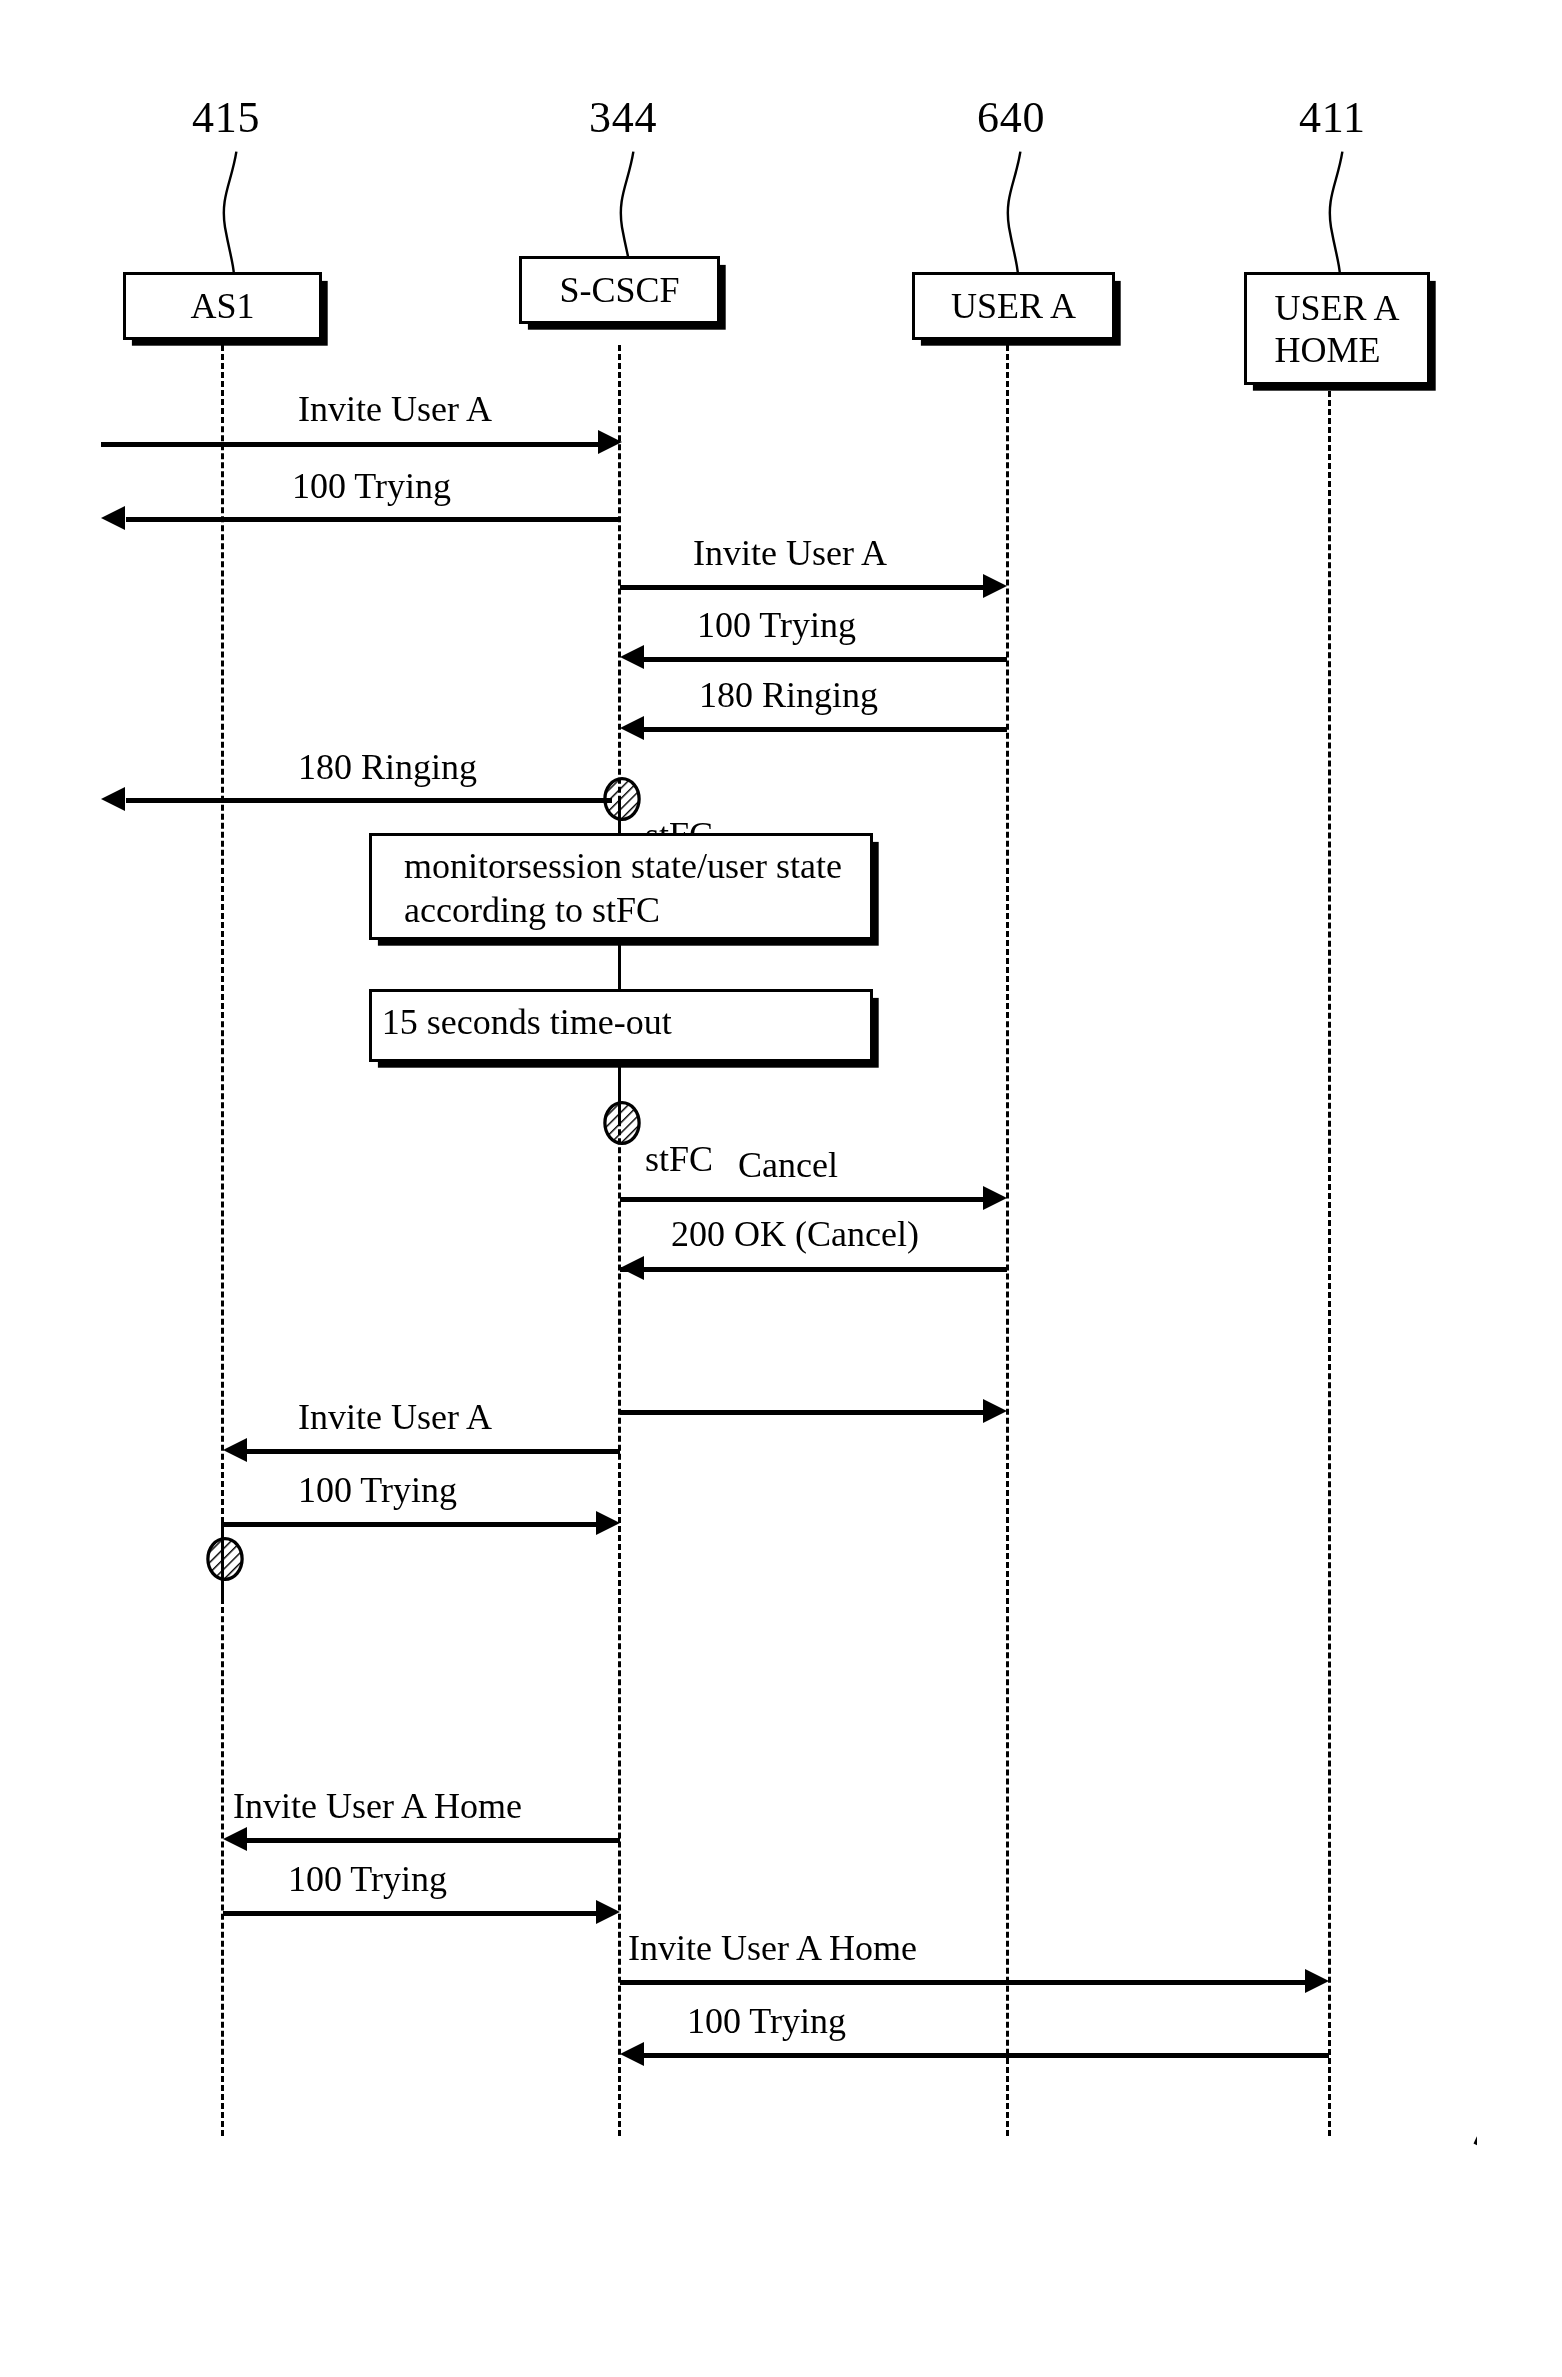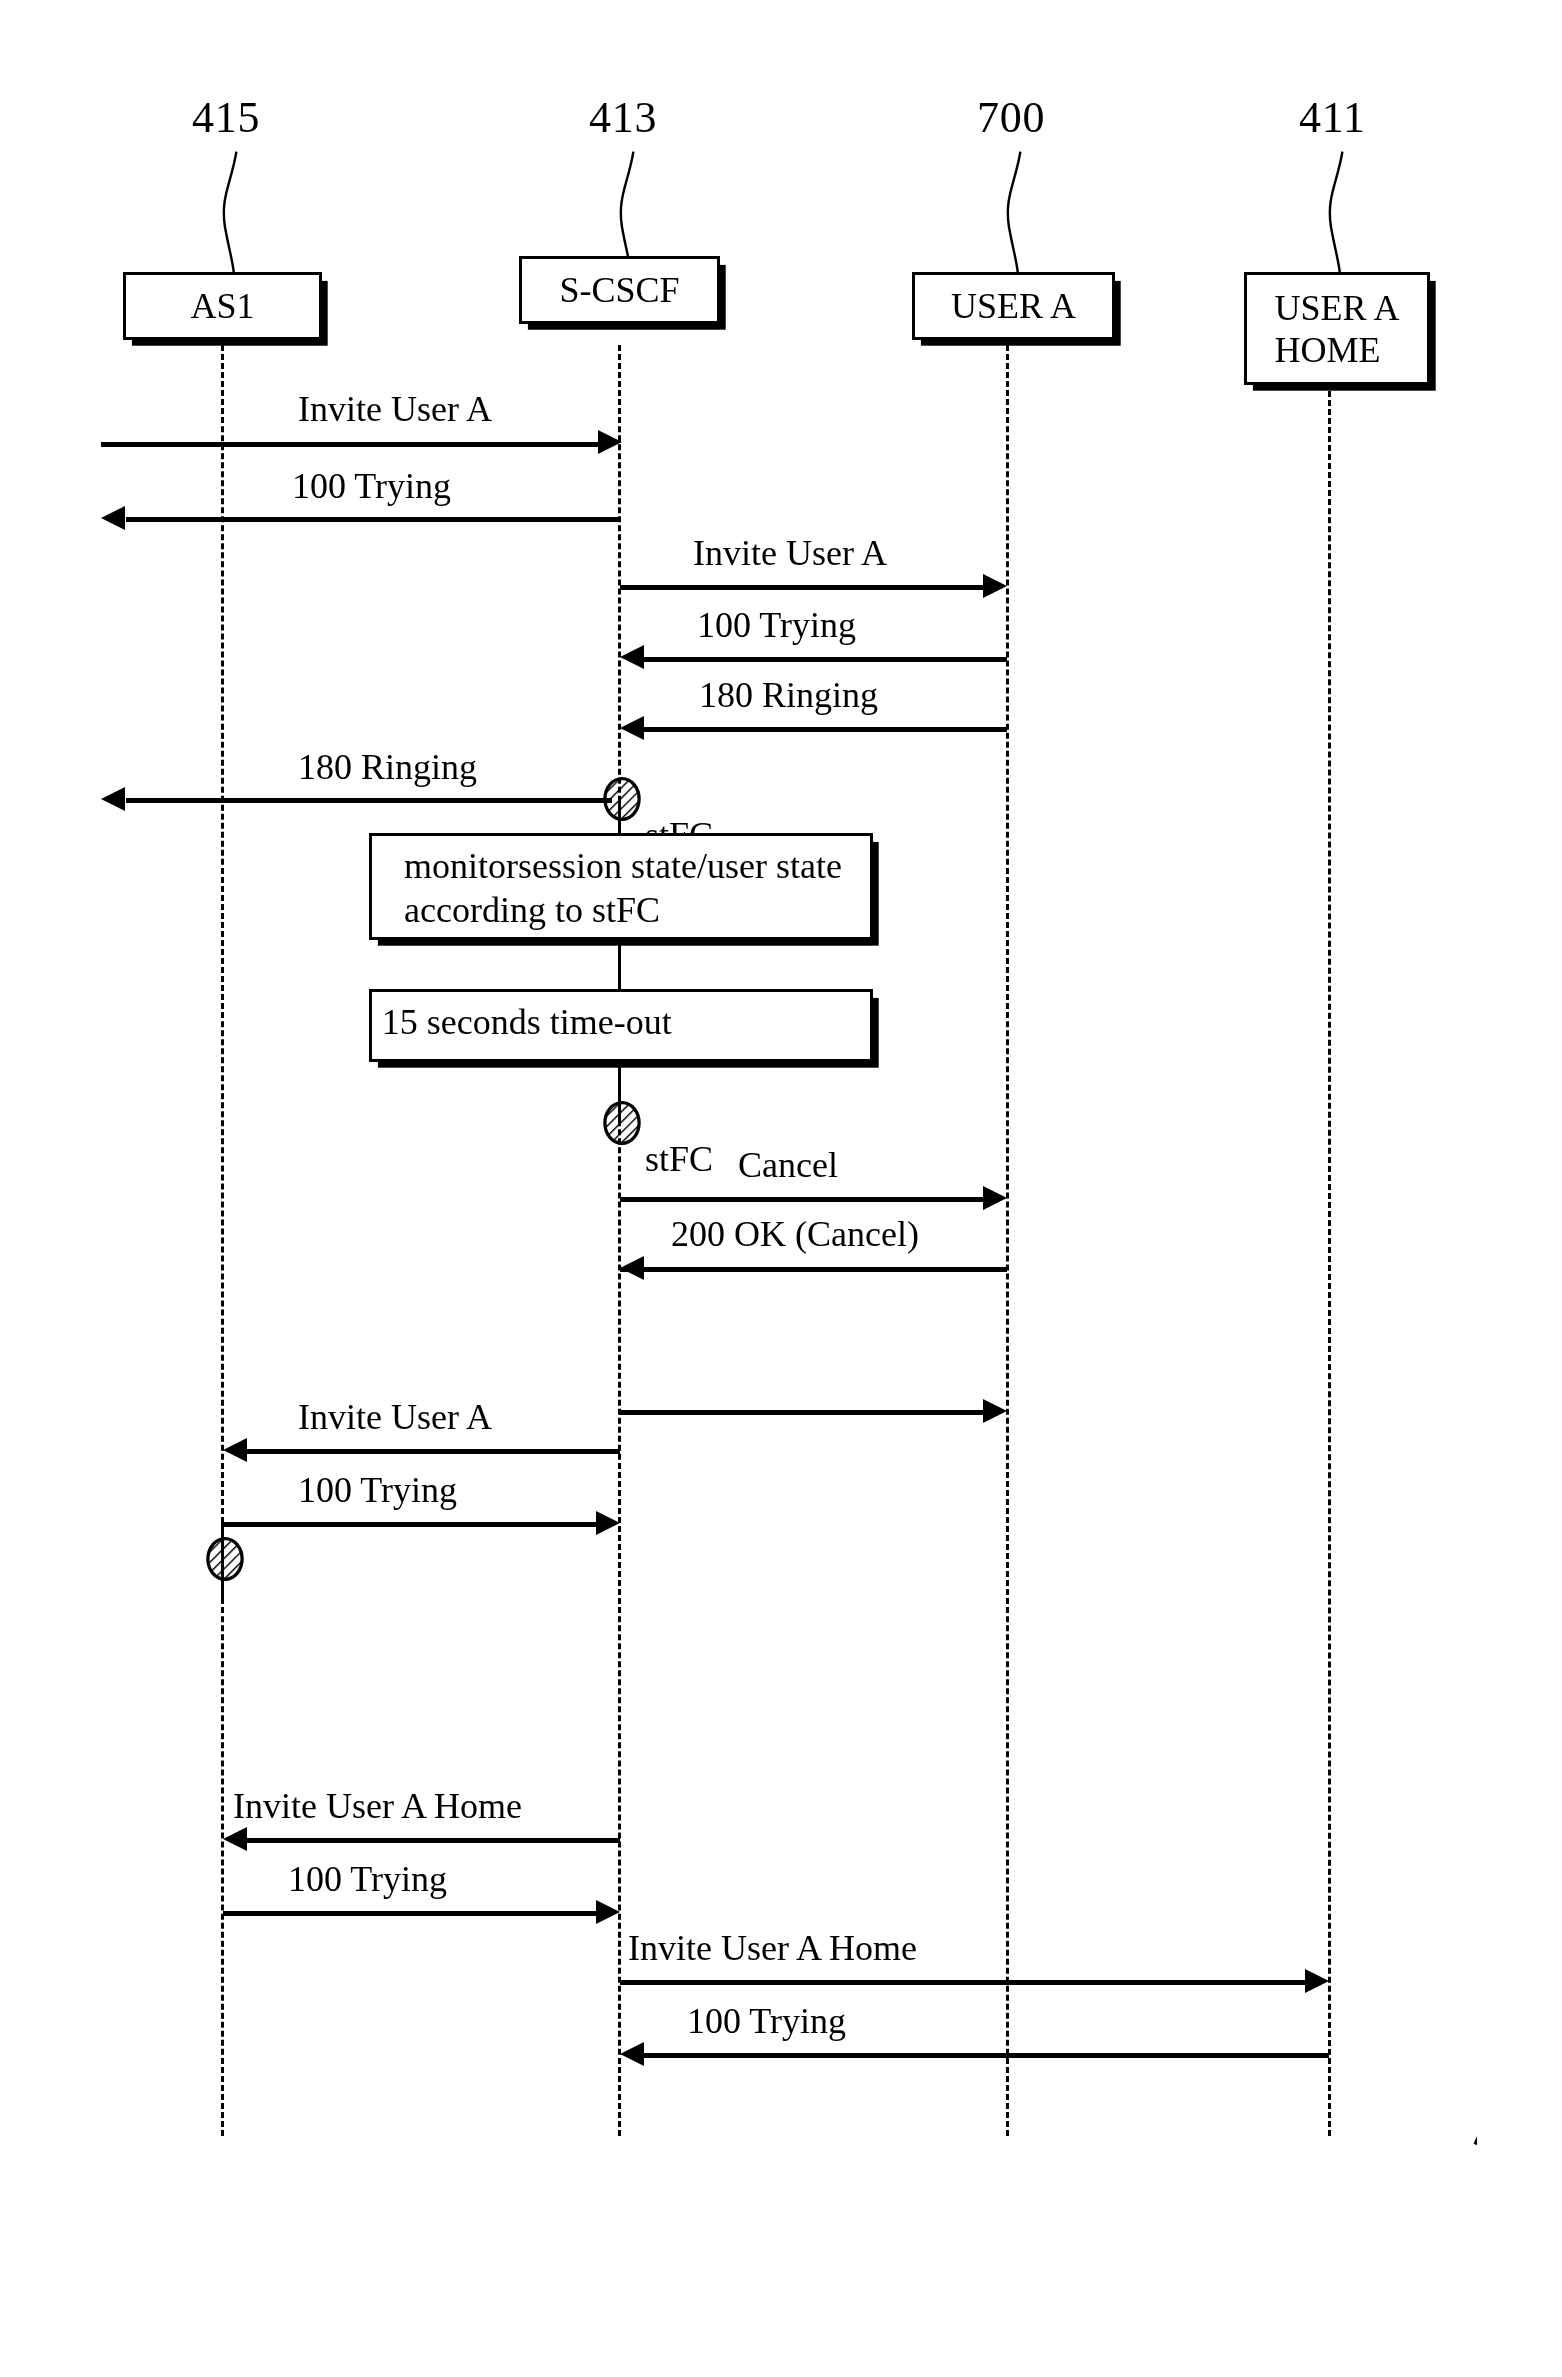"413" div.refnum { text: 413 -> 344 }
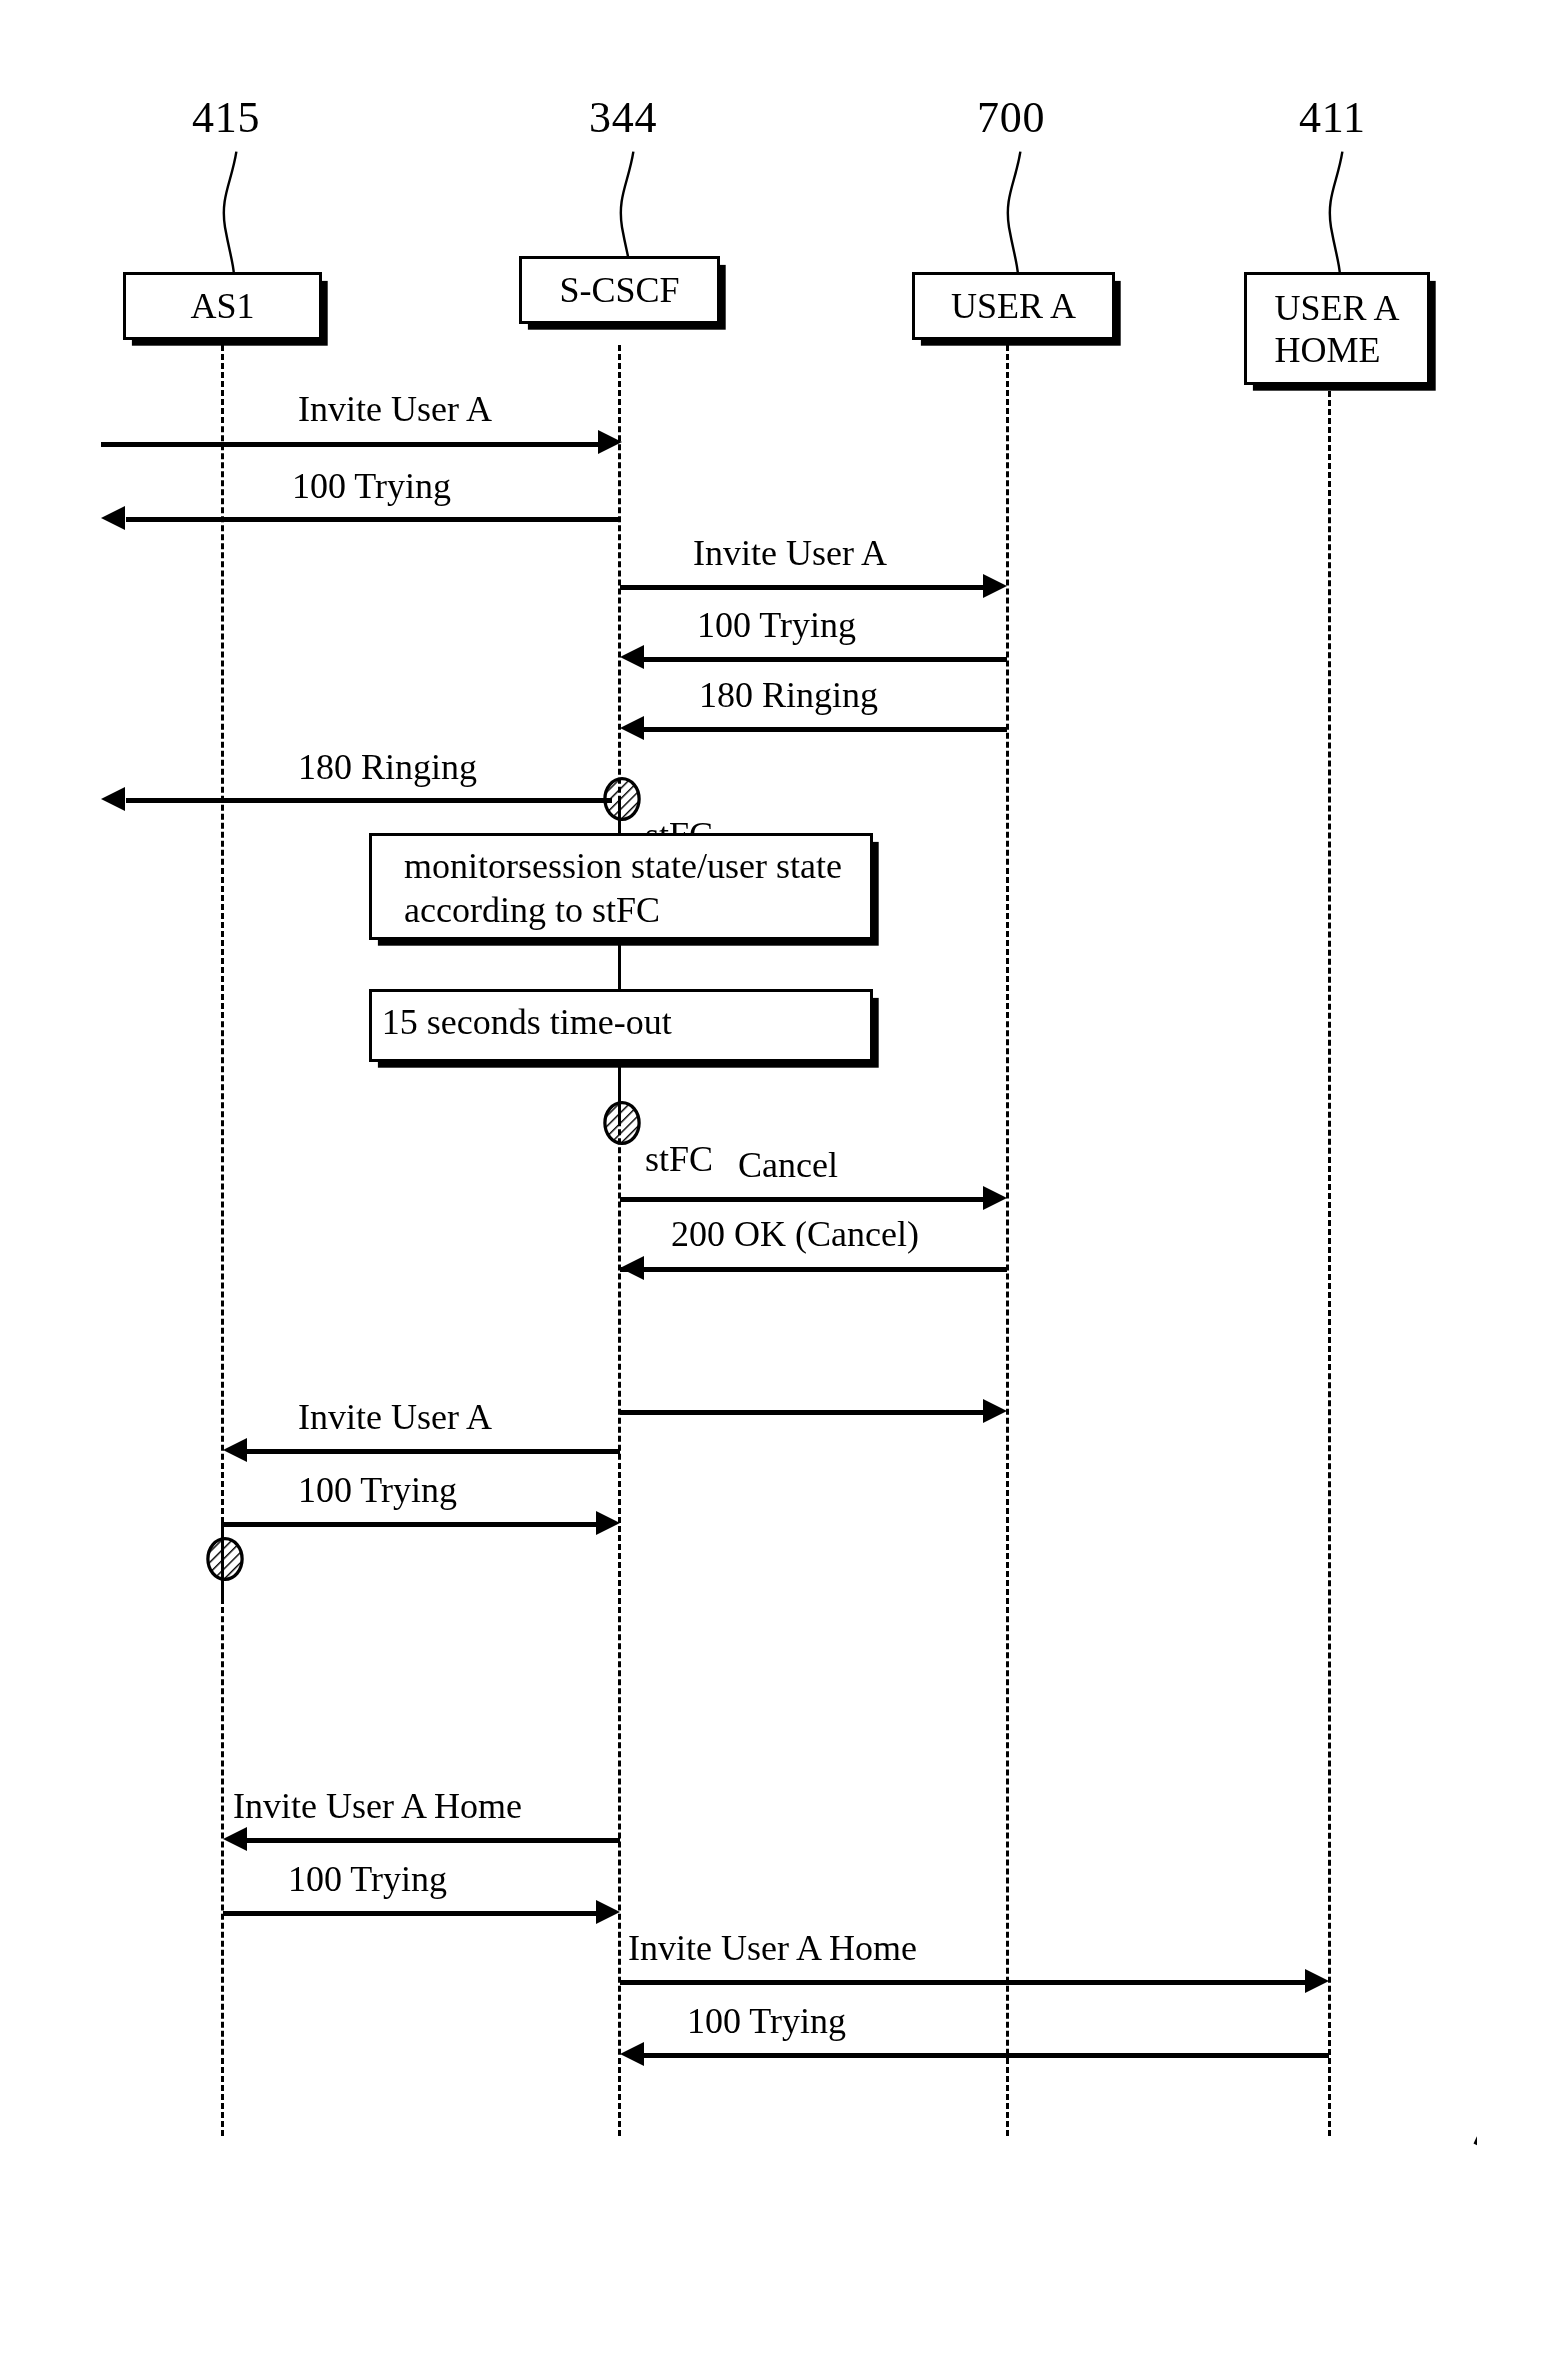"700" div.refnum { text: 700 -> 640 }
